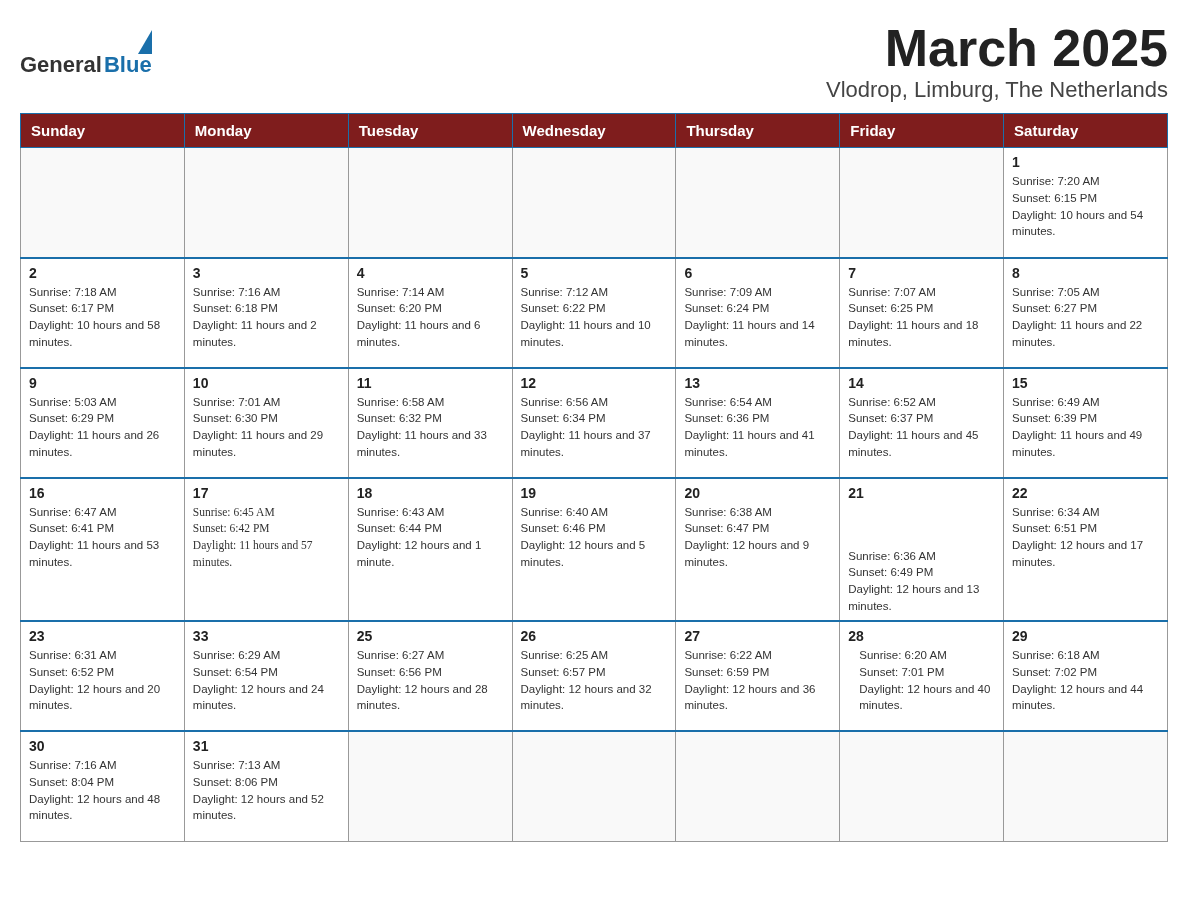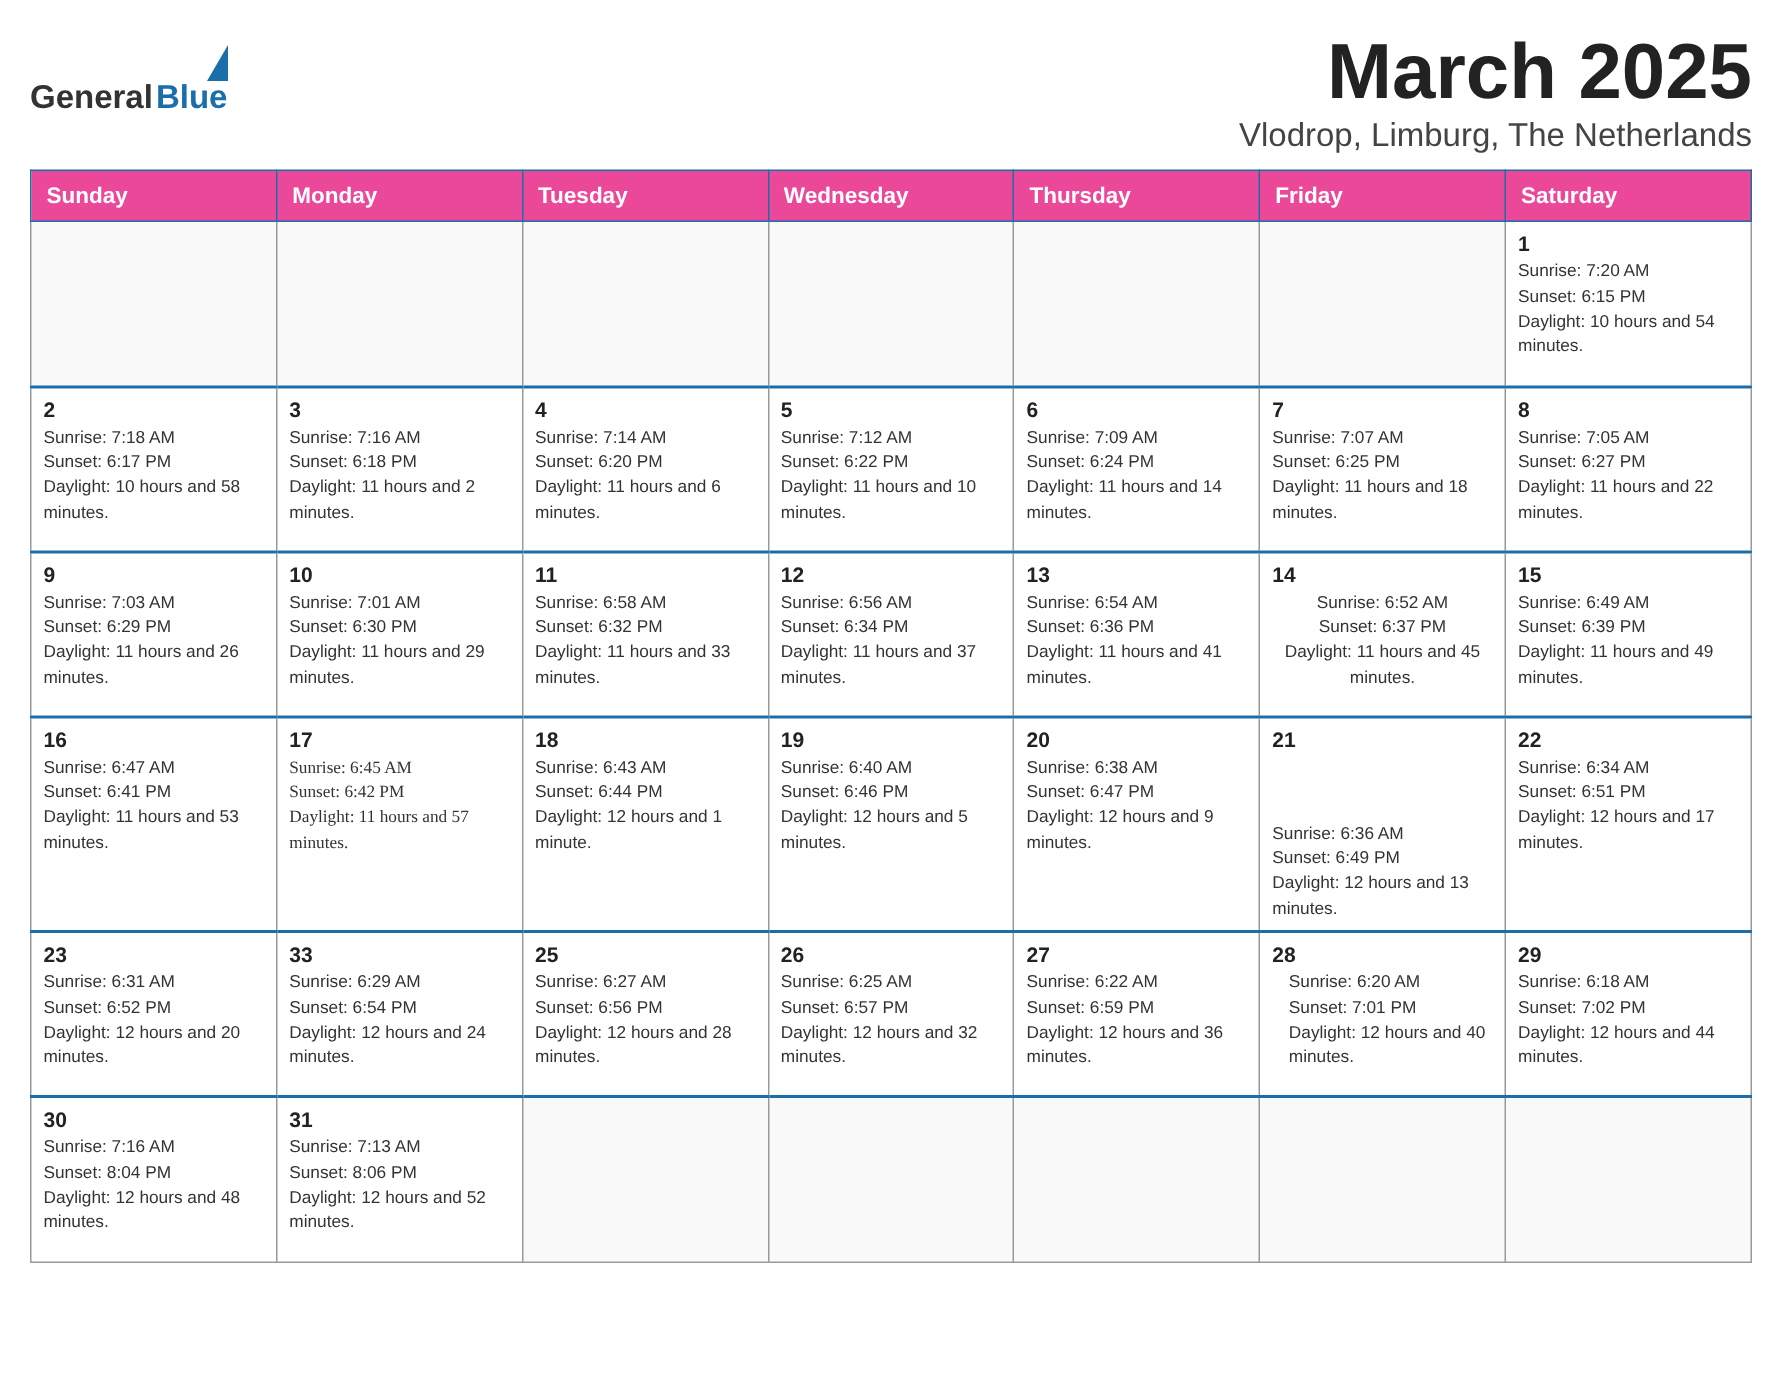"Sunday" .calendar thead tr th { background-color: #ec4899 -> #7f1d1d }
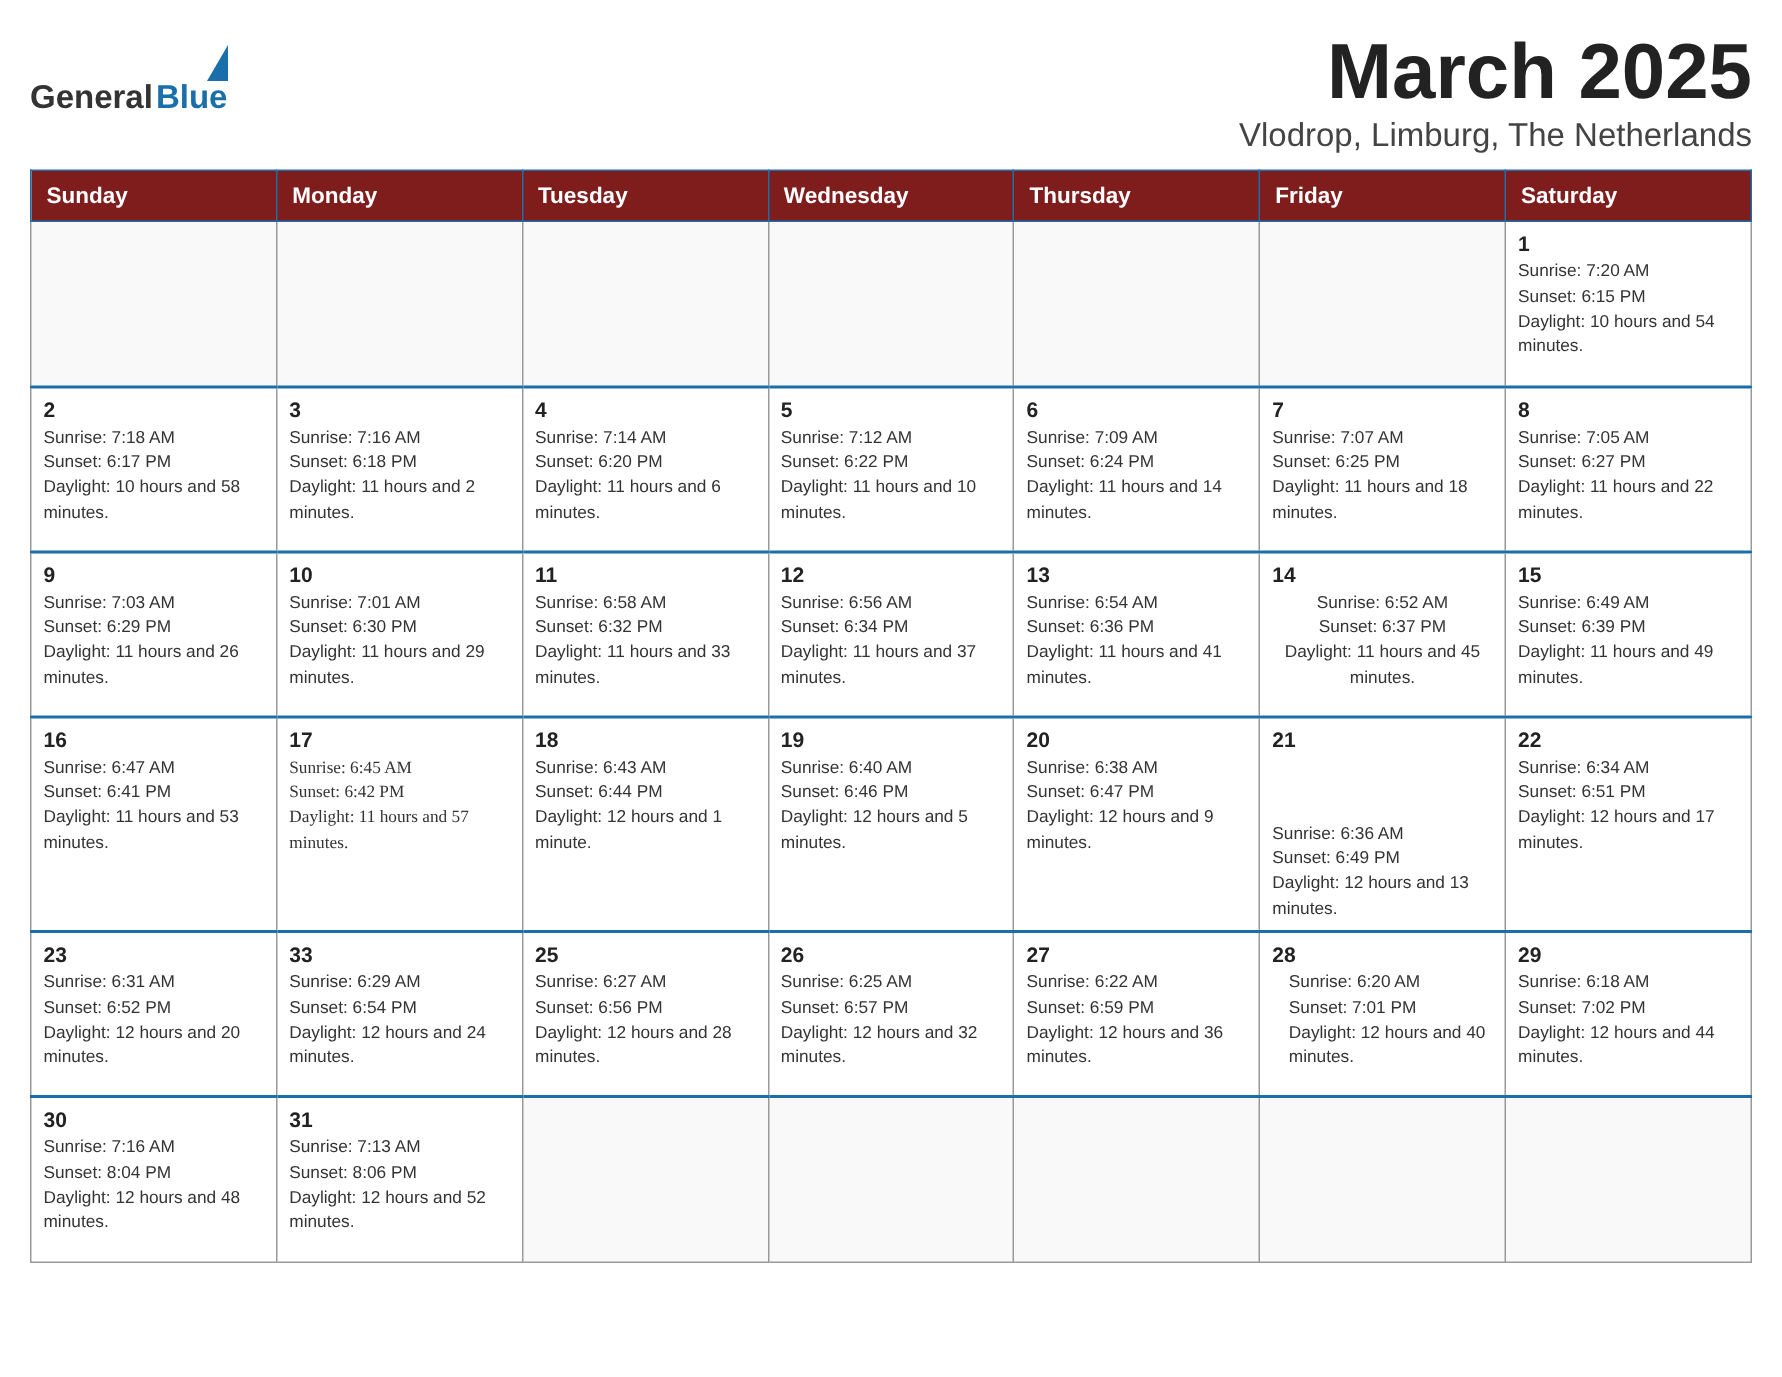"Sunrise: 7:03 AM" div.day-info { text: 7:03 -> 5:03 }
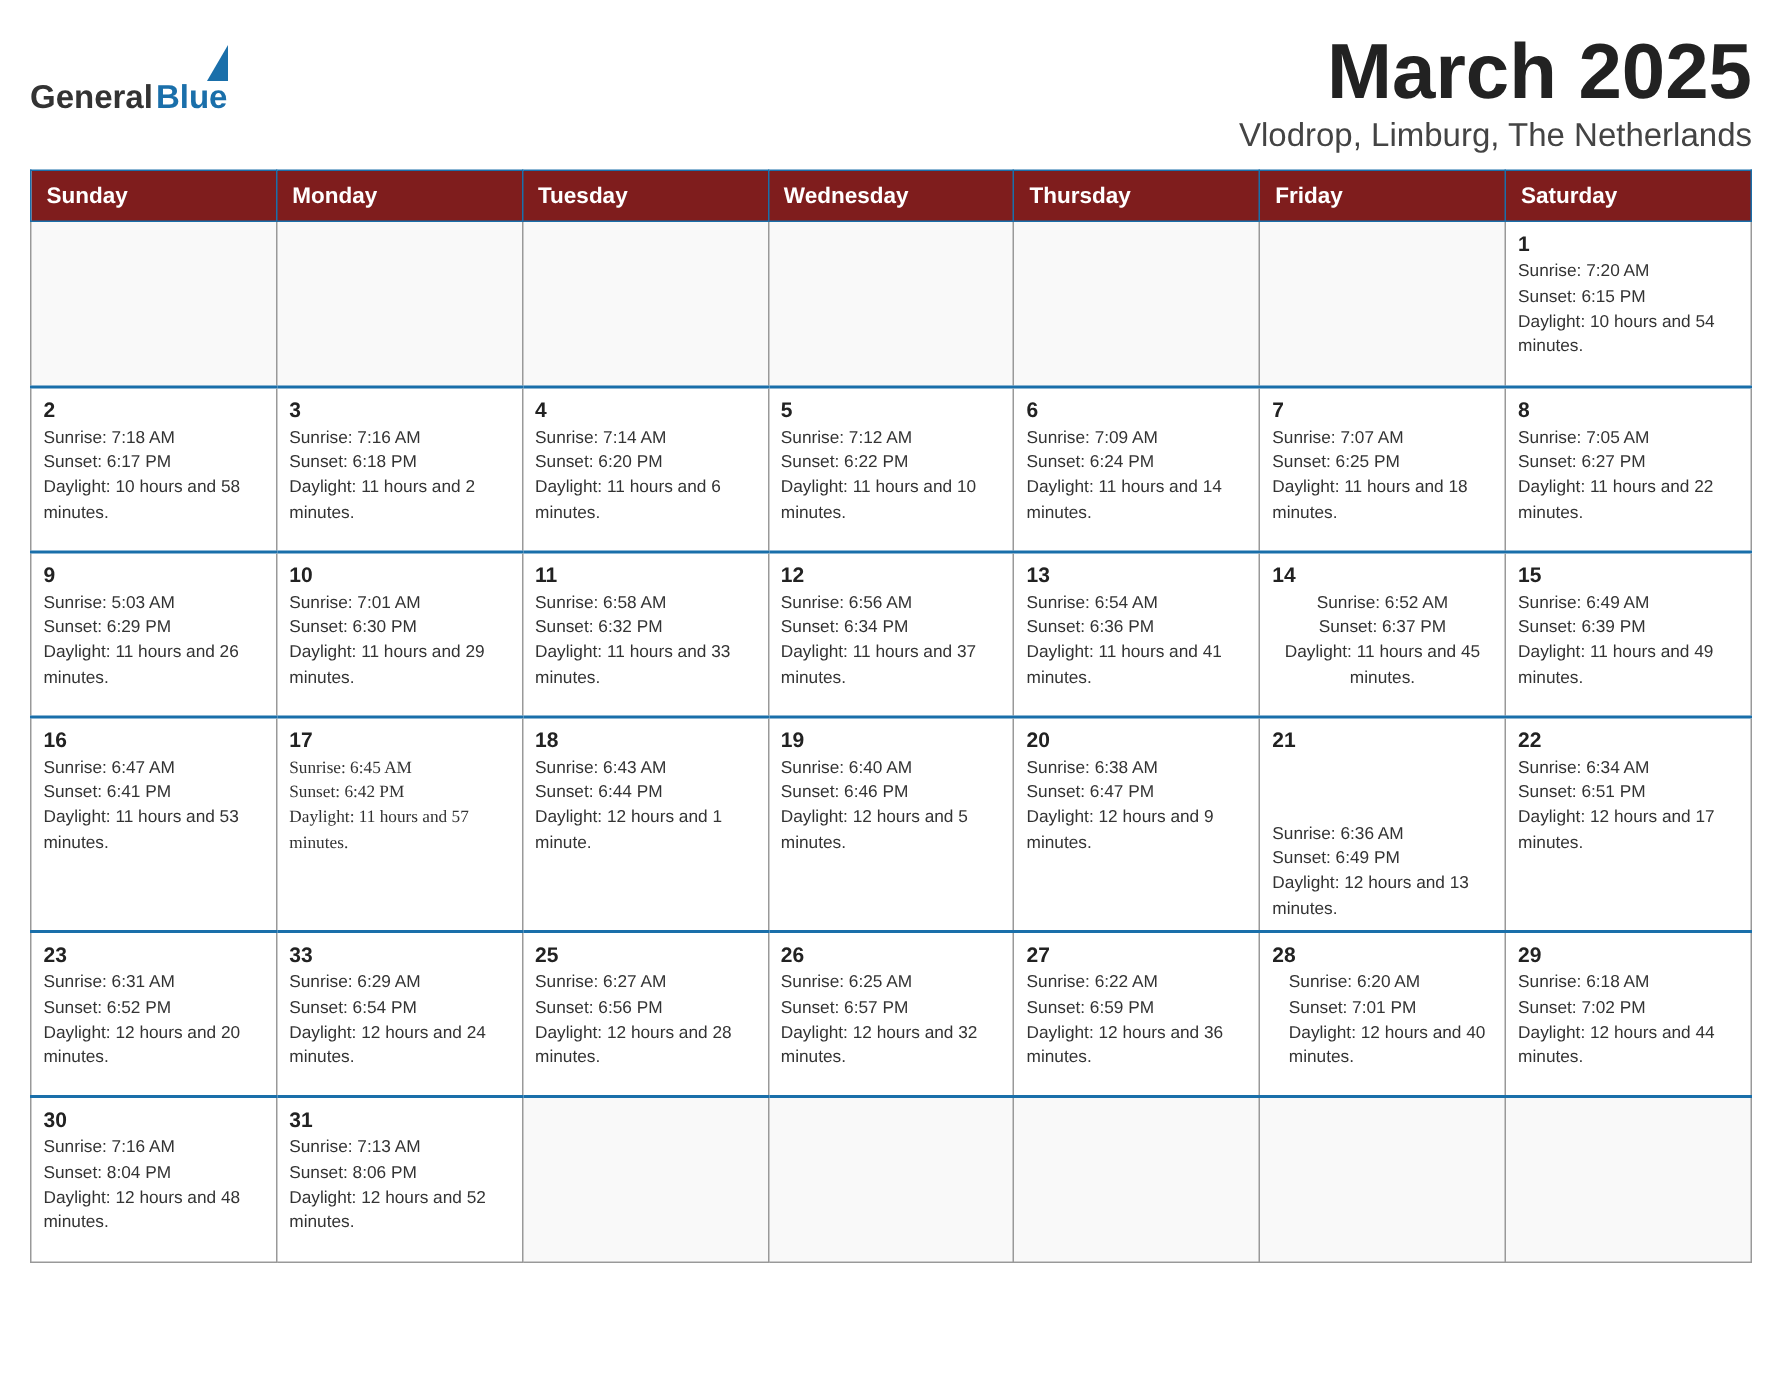"Sunrise: 6:52 AM" div.day-info { text-align: center -> none }
